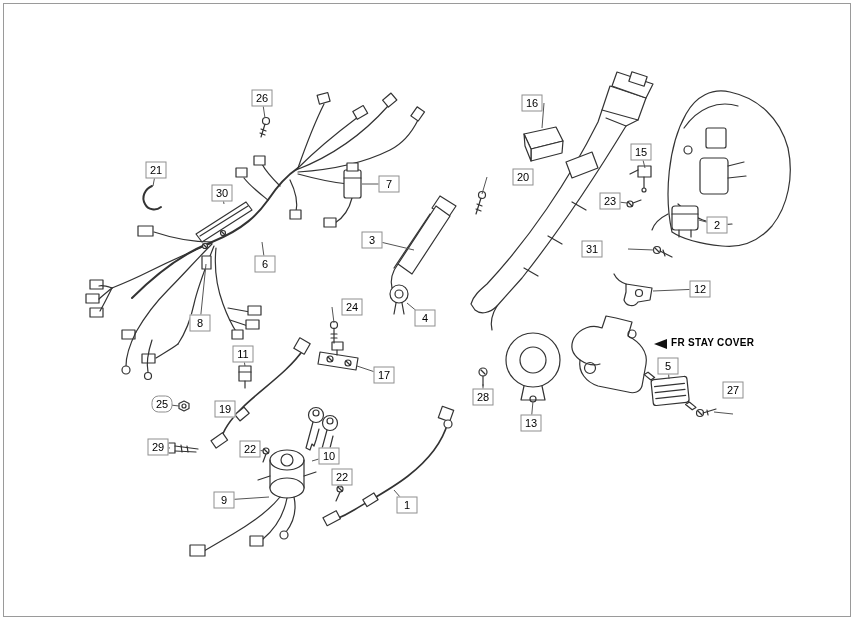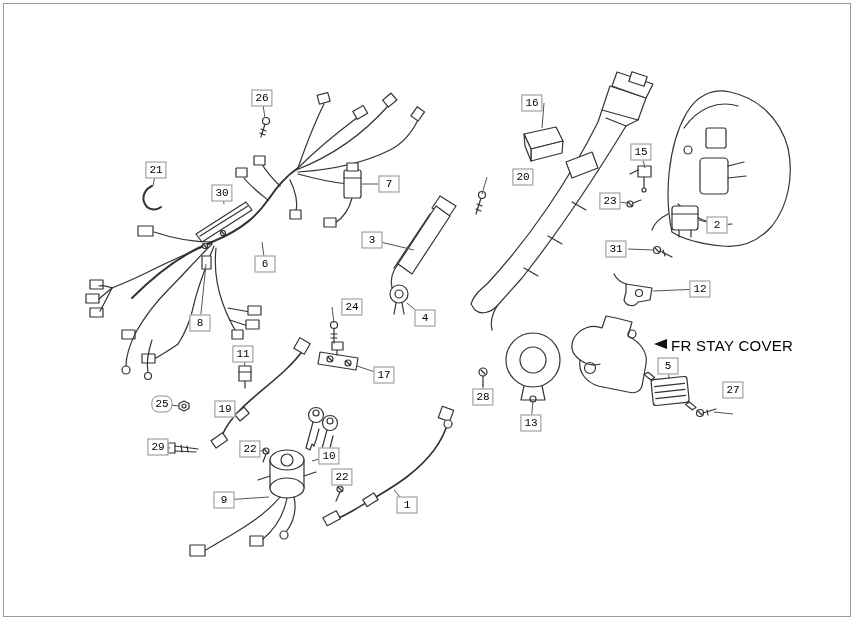"26" .part-label { font-family: Liberation Mono, monospace -> none }
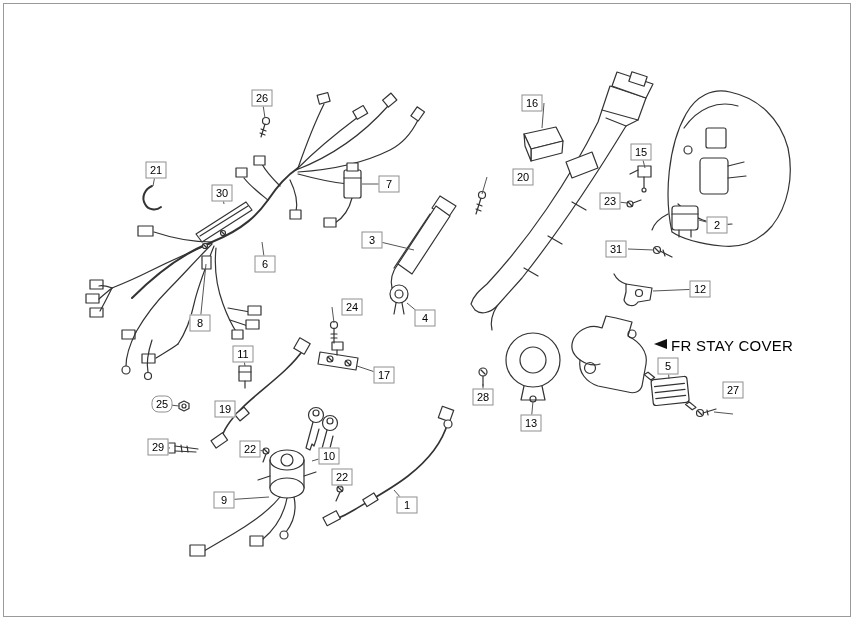"31" div.part-label { left: 616px -> 592px }
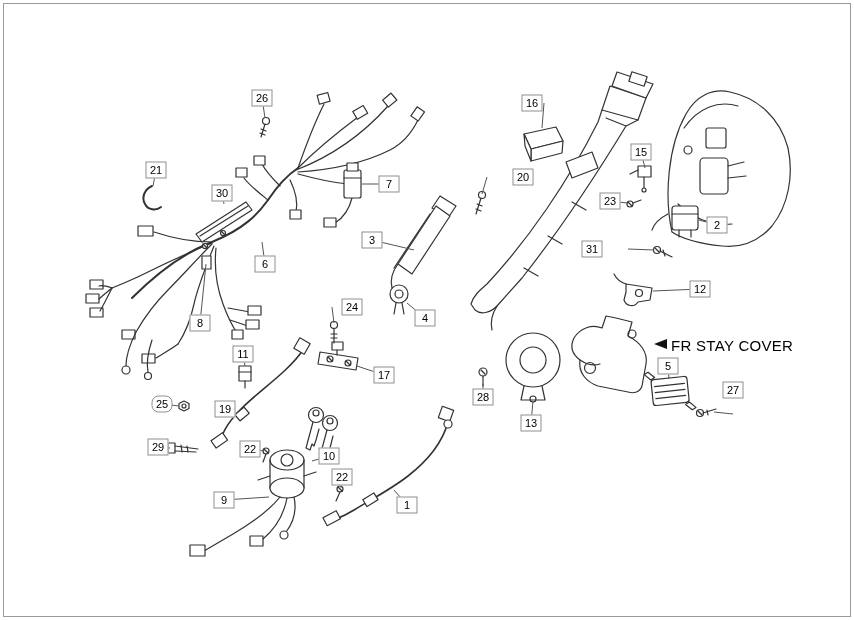"FR STAY COVER" .annotation { font-size: 15px -> 10px; font-weight: normal -> bold }
